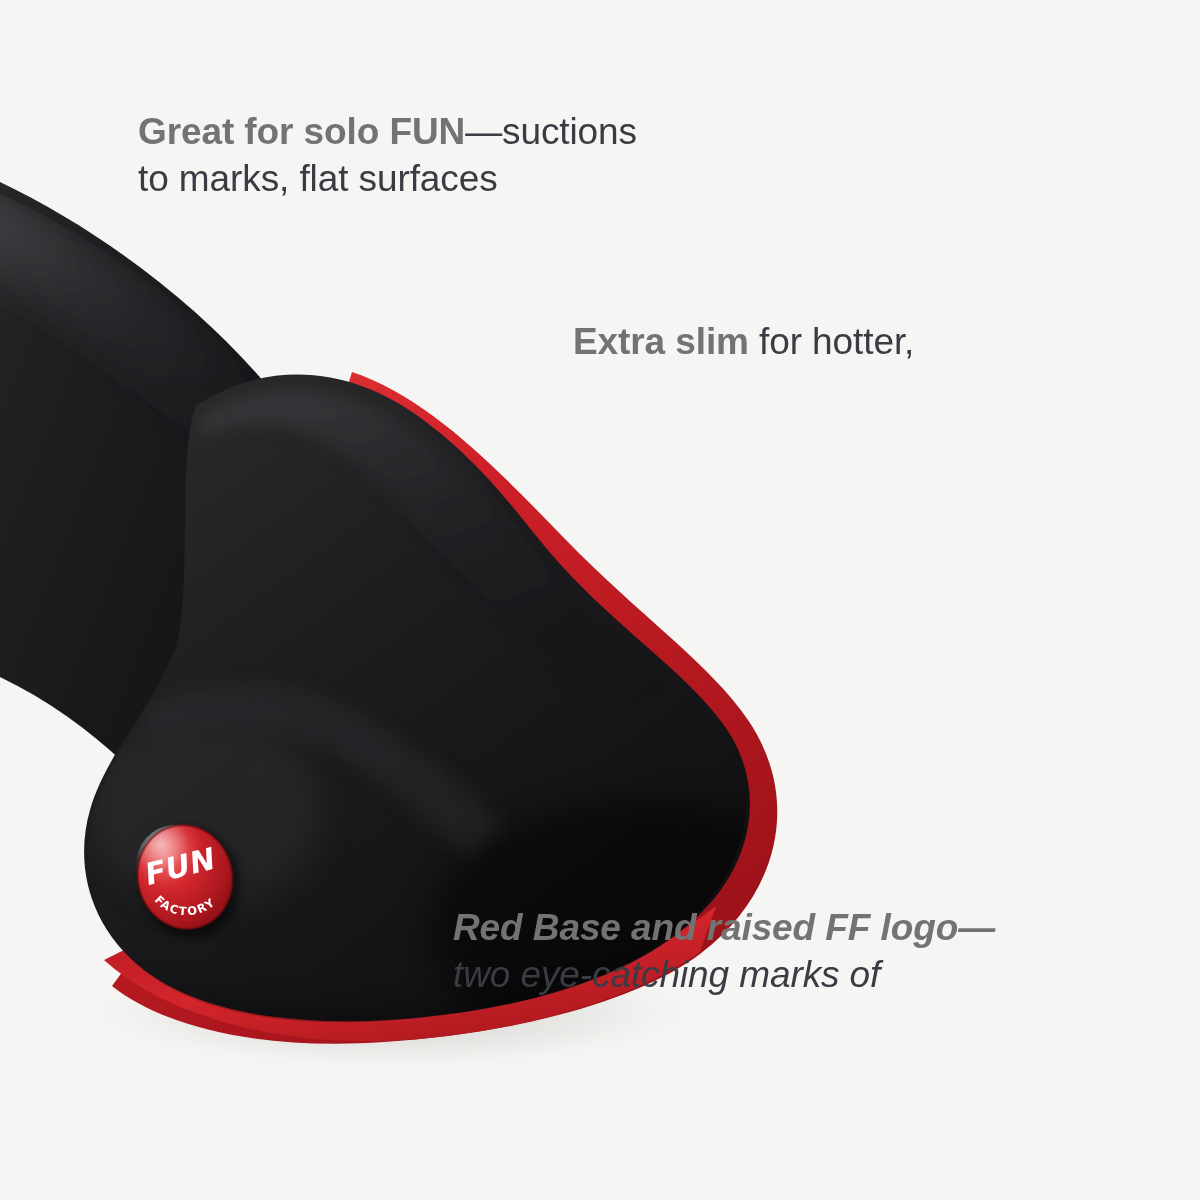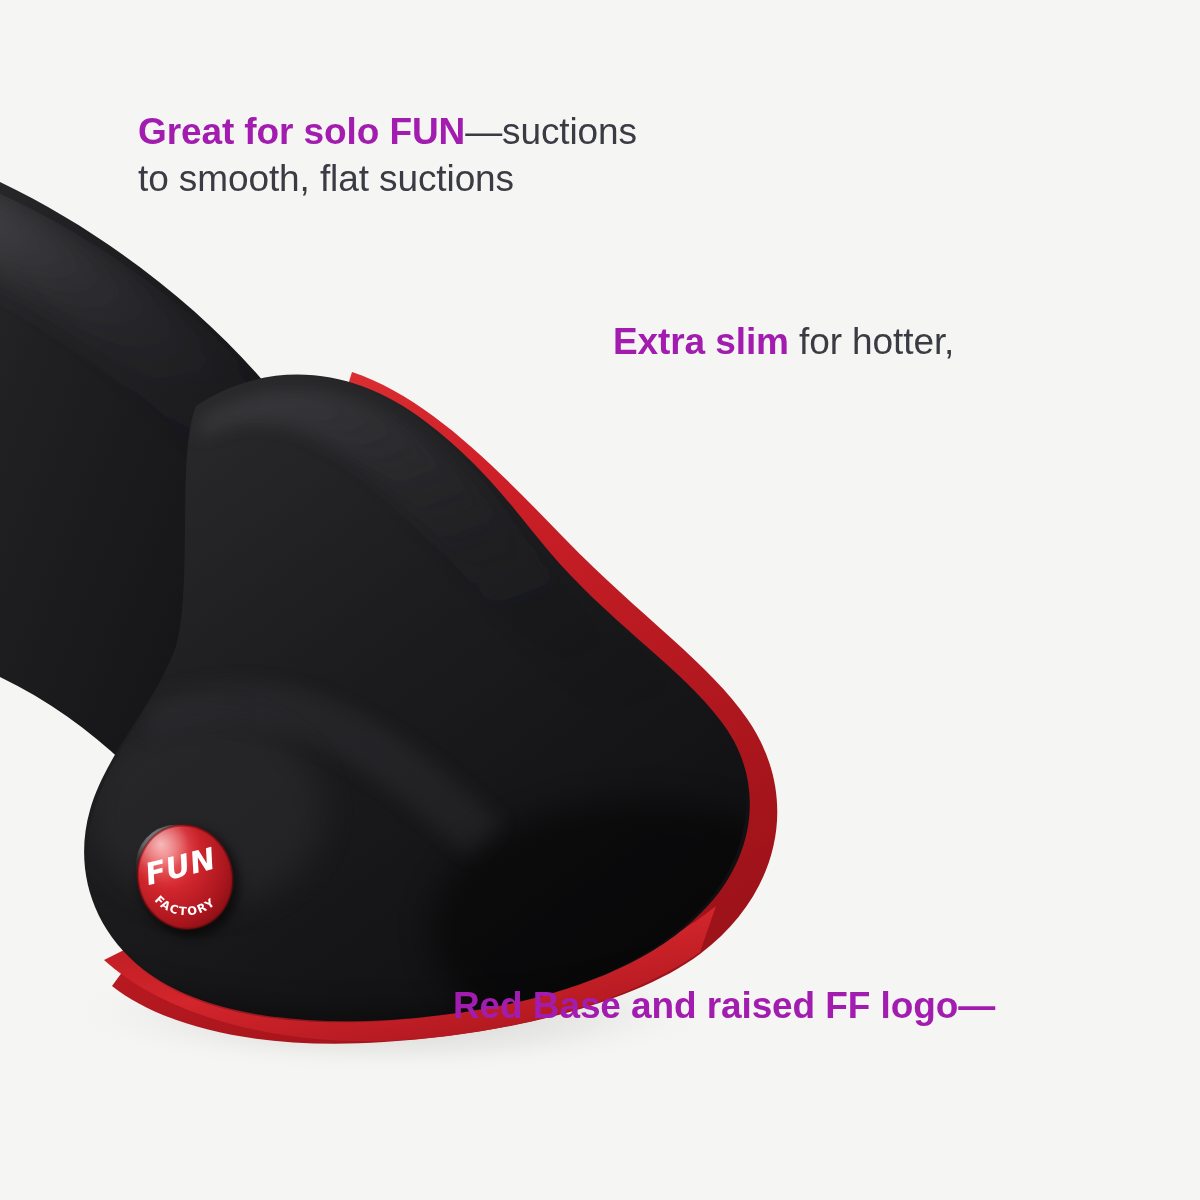"Great for solo FUN" .callout b { color: #a21caf -> #737373 }
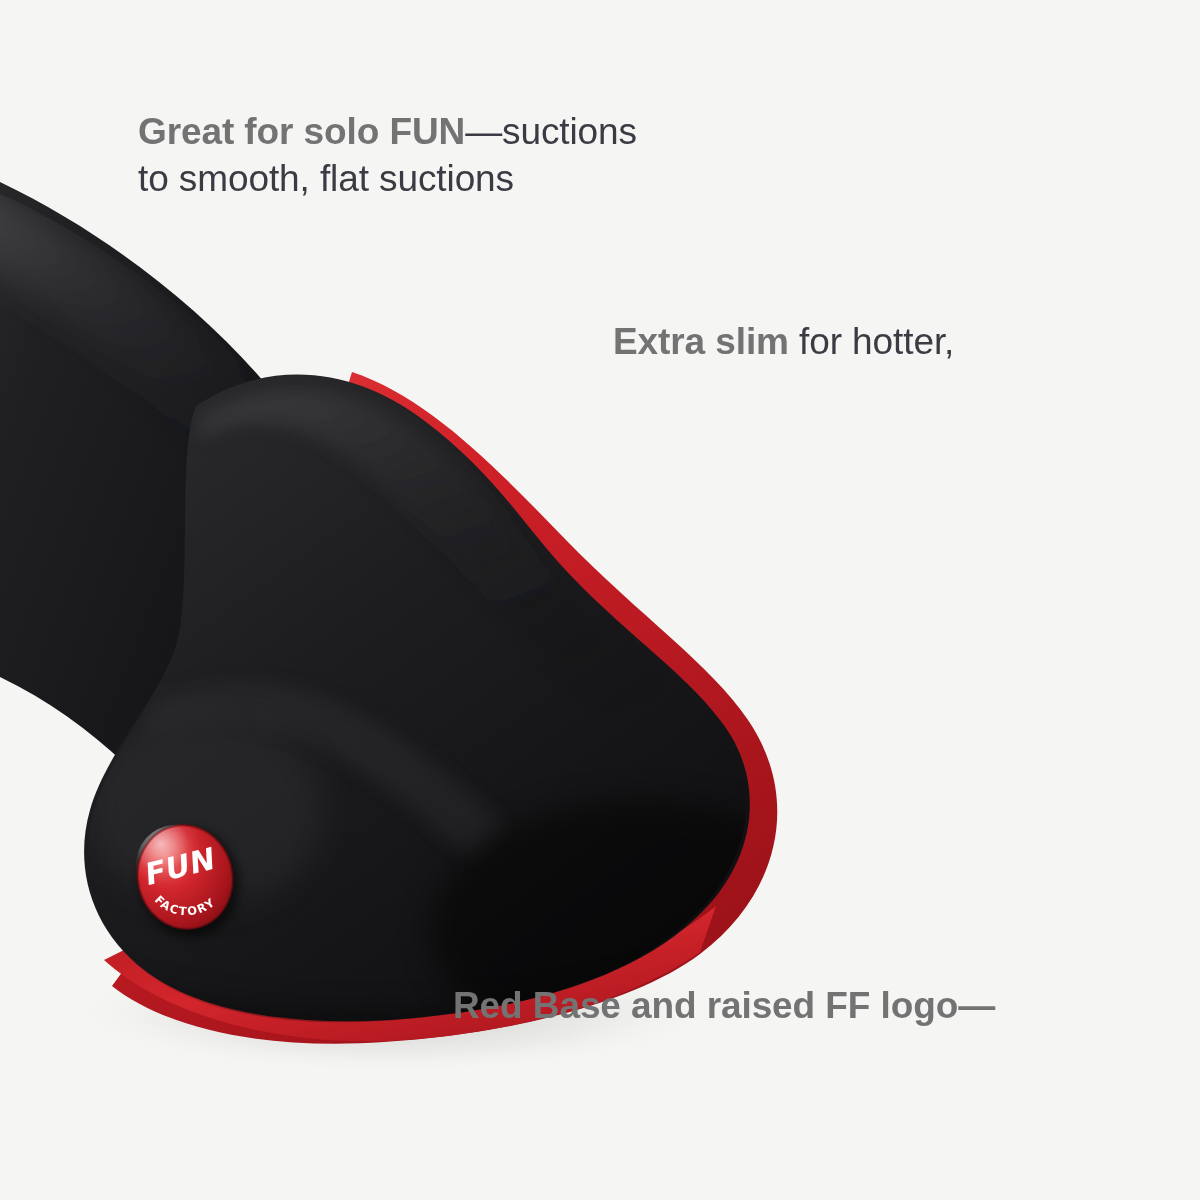"to smooth, flat suctions" span.line { text: smooth, flat suctions -> marks, flat surfaces }
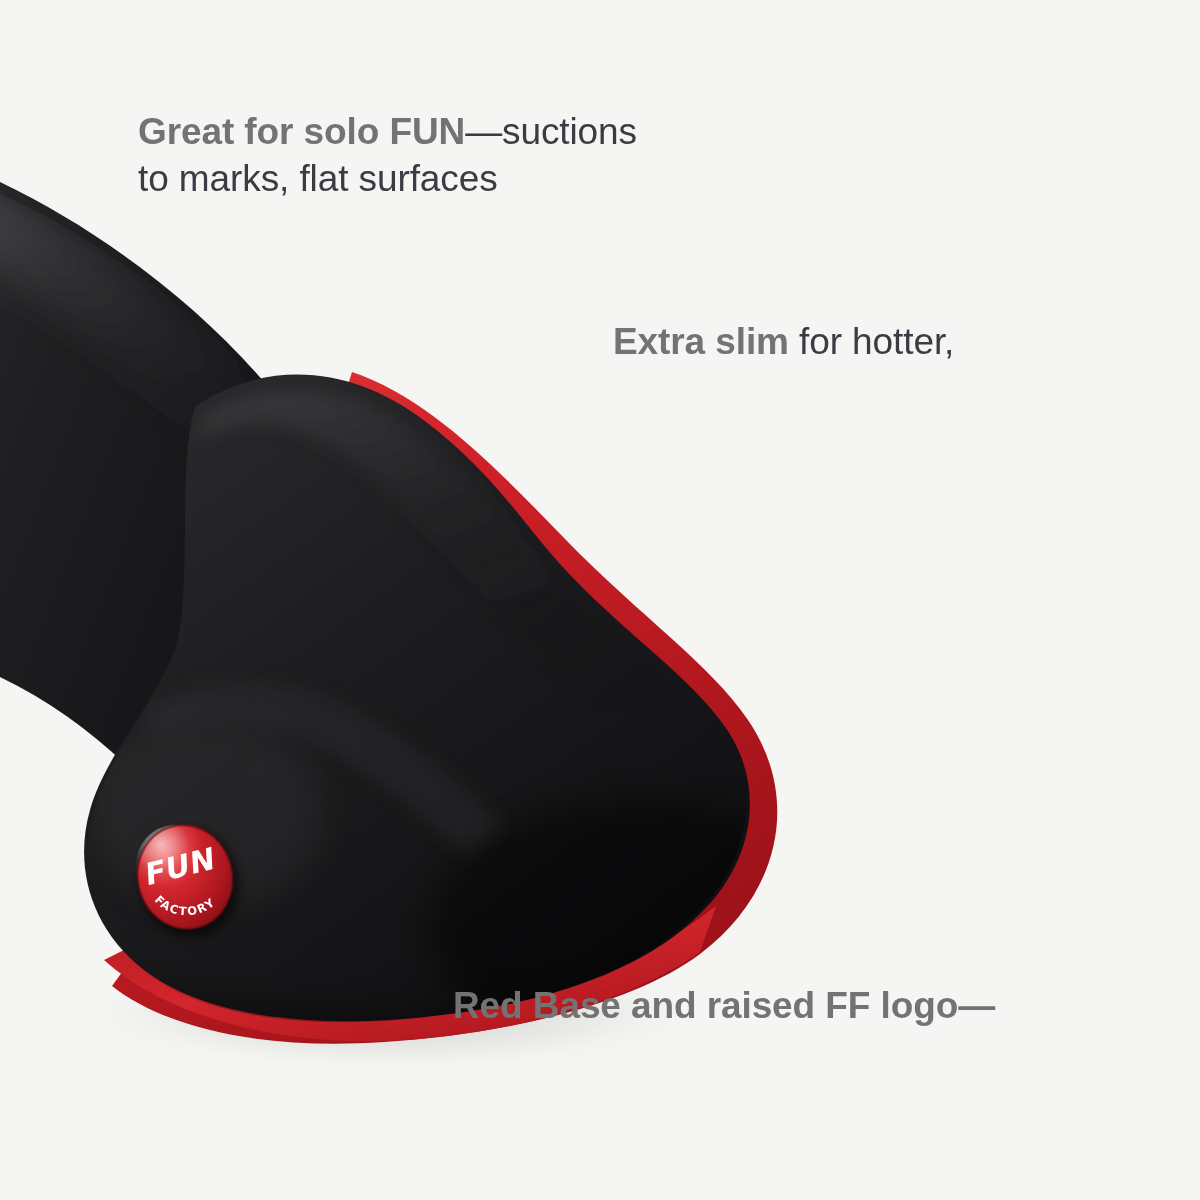"Extra slim for hotter," #callout-extra-slim { margin-left: 40px -> none }
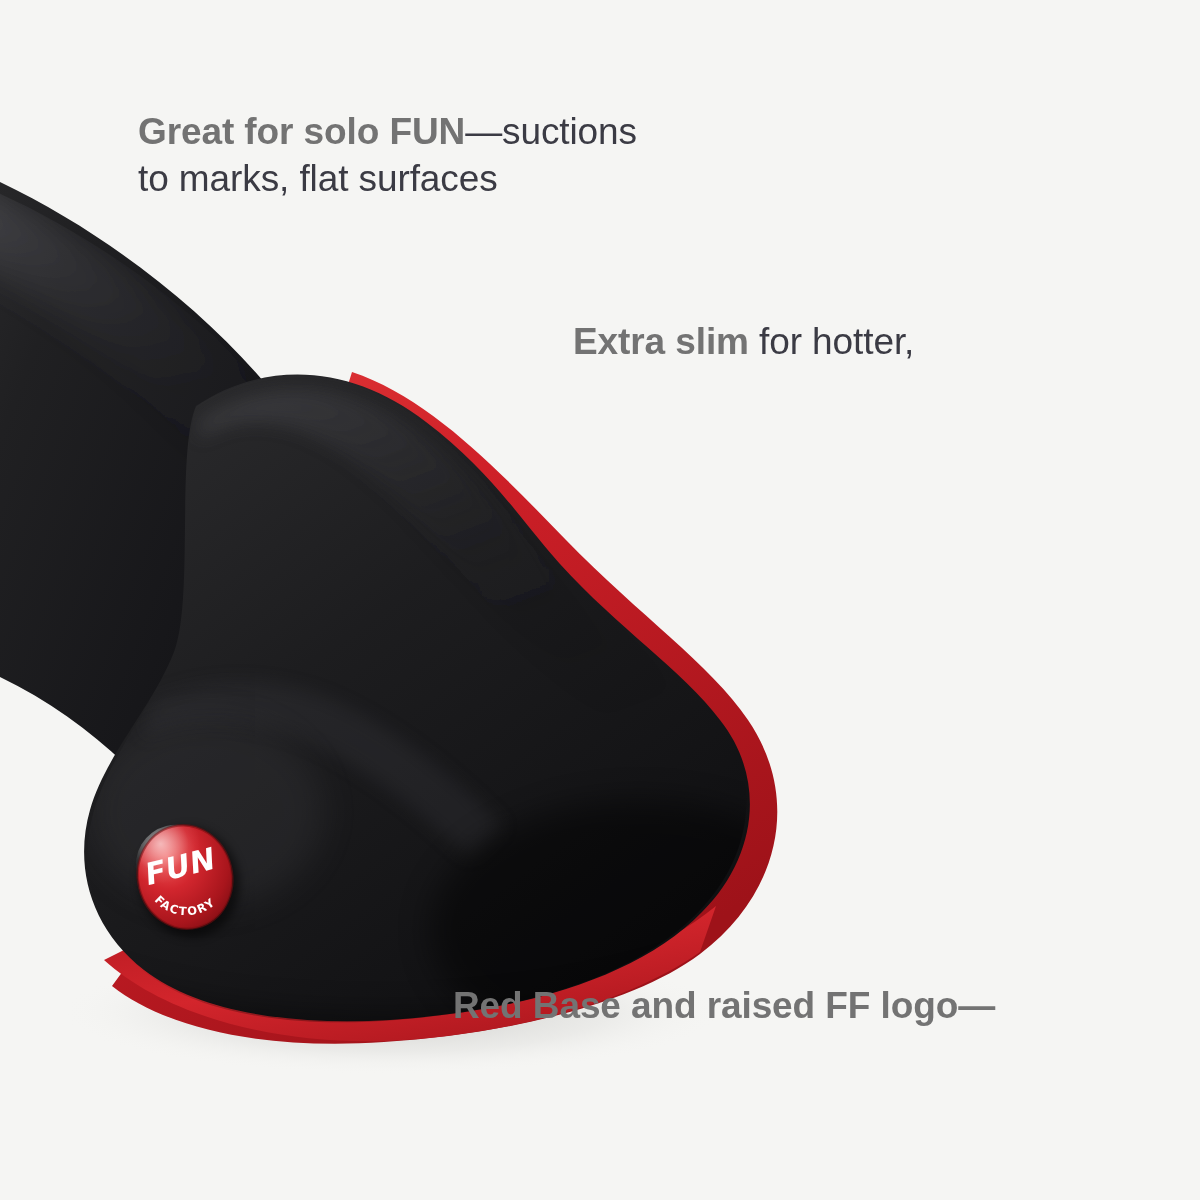"Red Base and raised FF" #callout-red-base { font-style: none -> italic; top: 982px -> 904px }
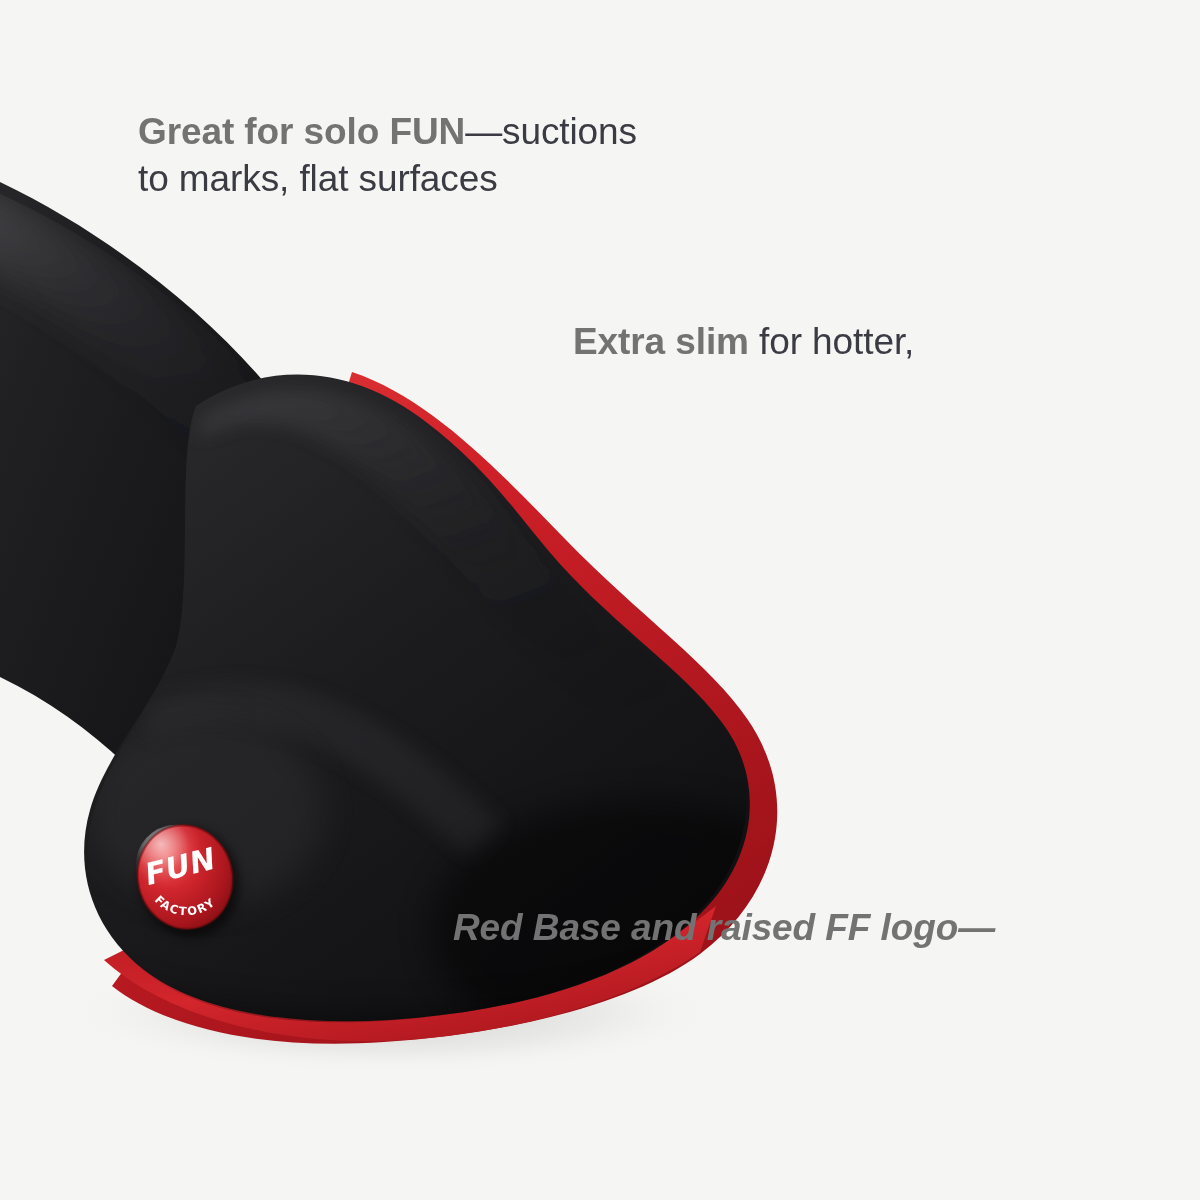"two eye-catching marks of" span.line { html: none -> <span>two eye-catching marks of</span> }
